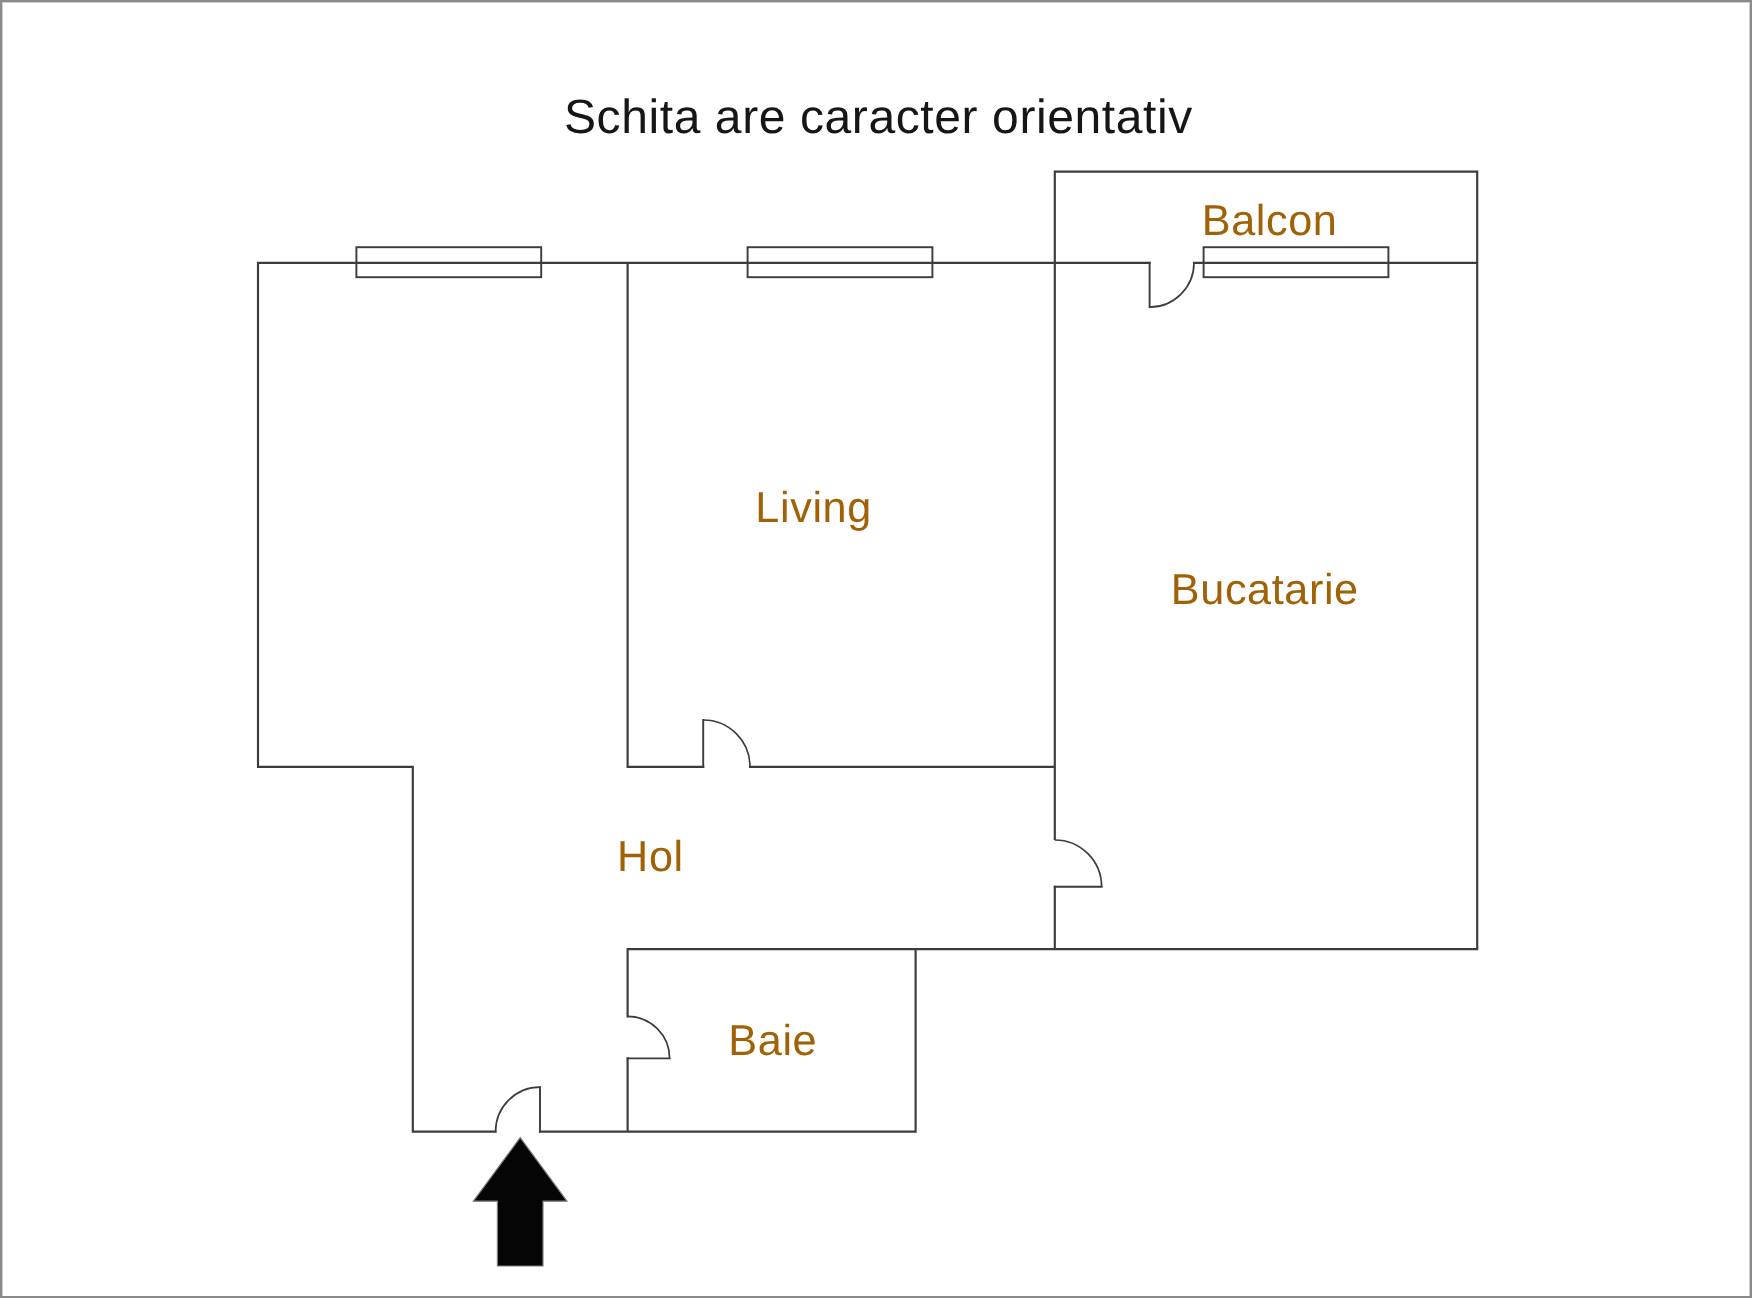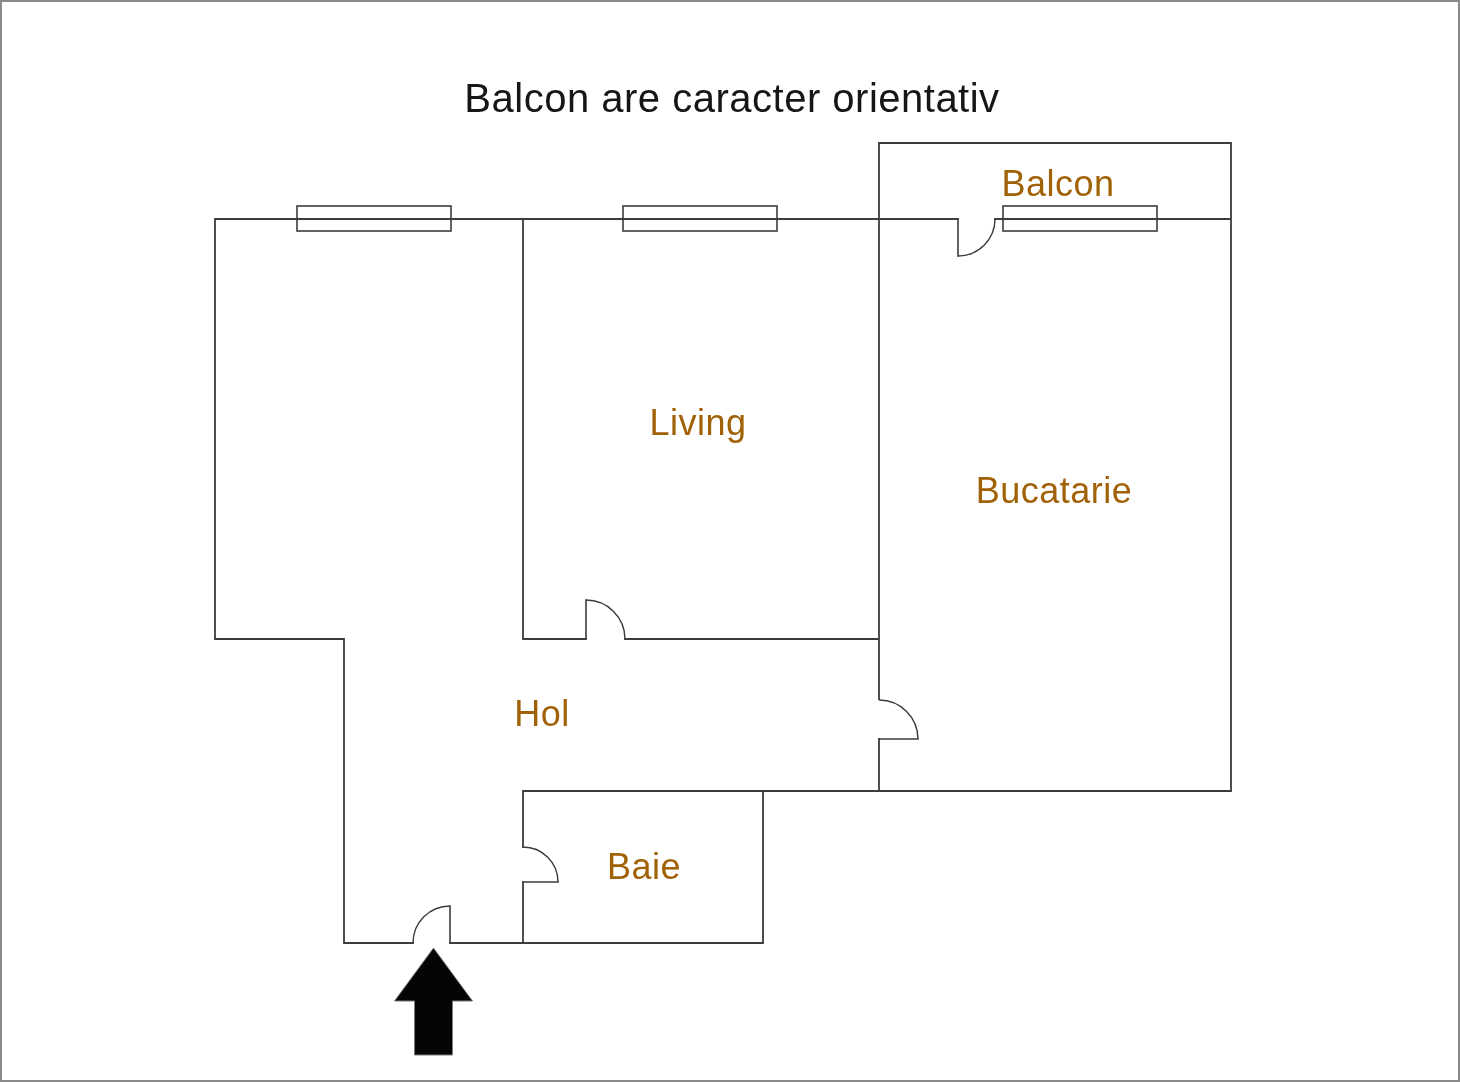"Balcon are caracter orientativ" div.title { text: Balcon -> Schita }
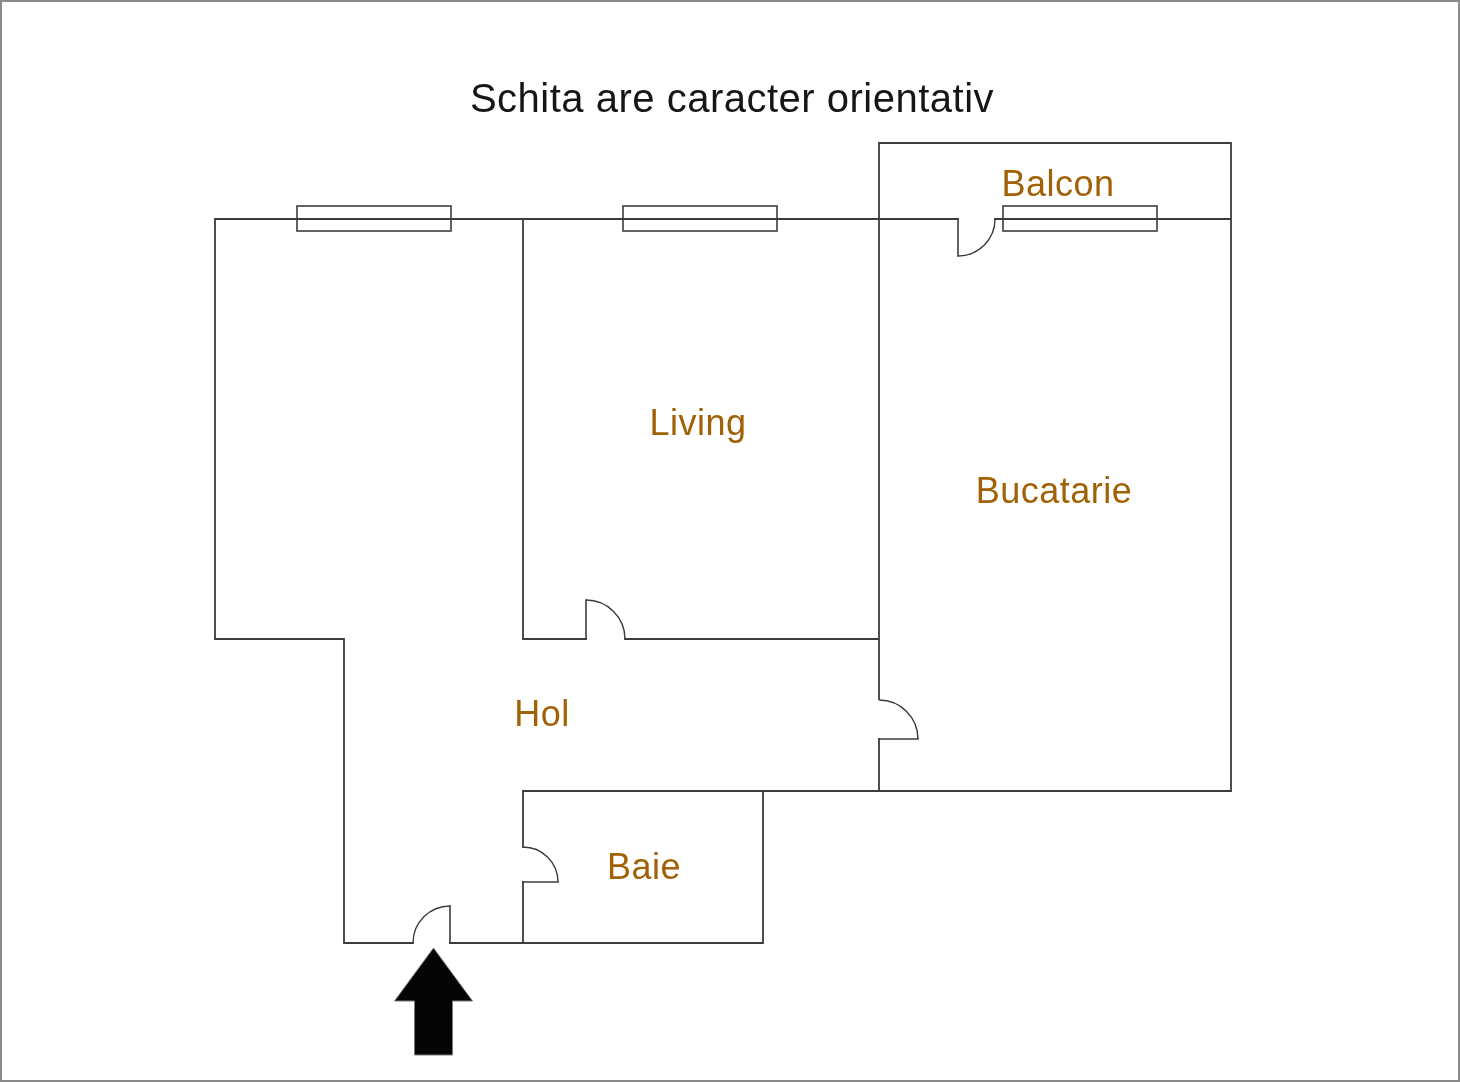"Living" .lbl-living { left: 696px -> 676px }
